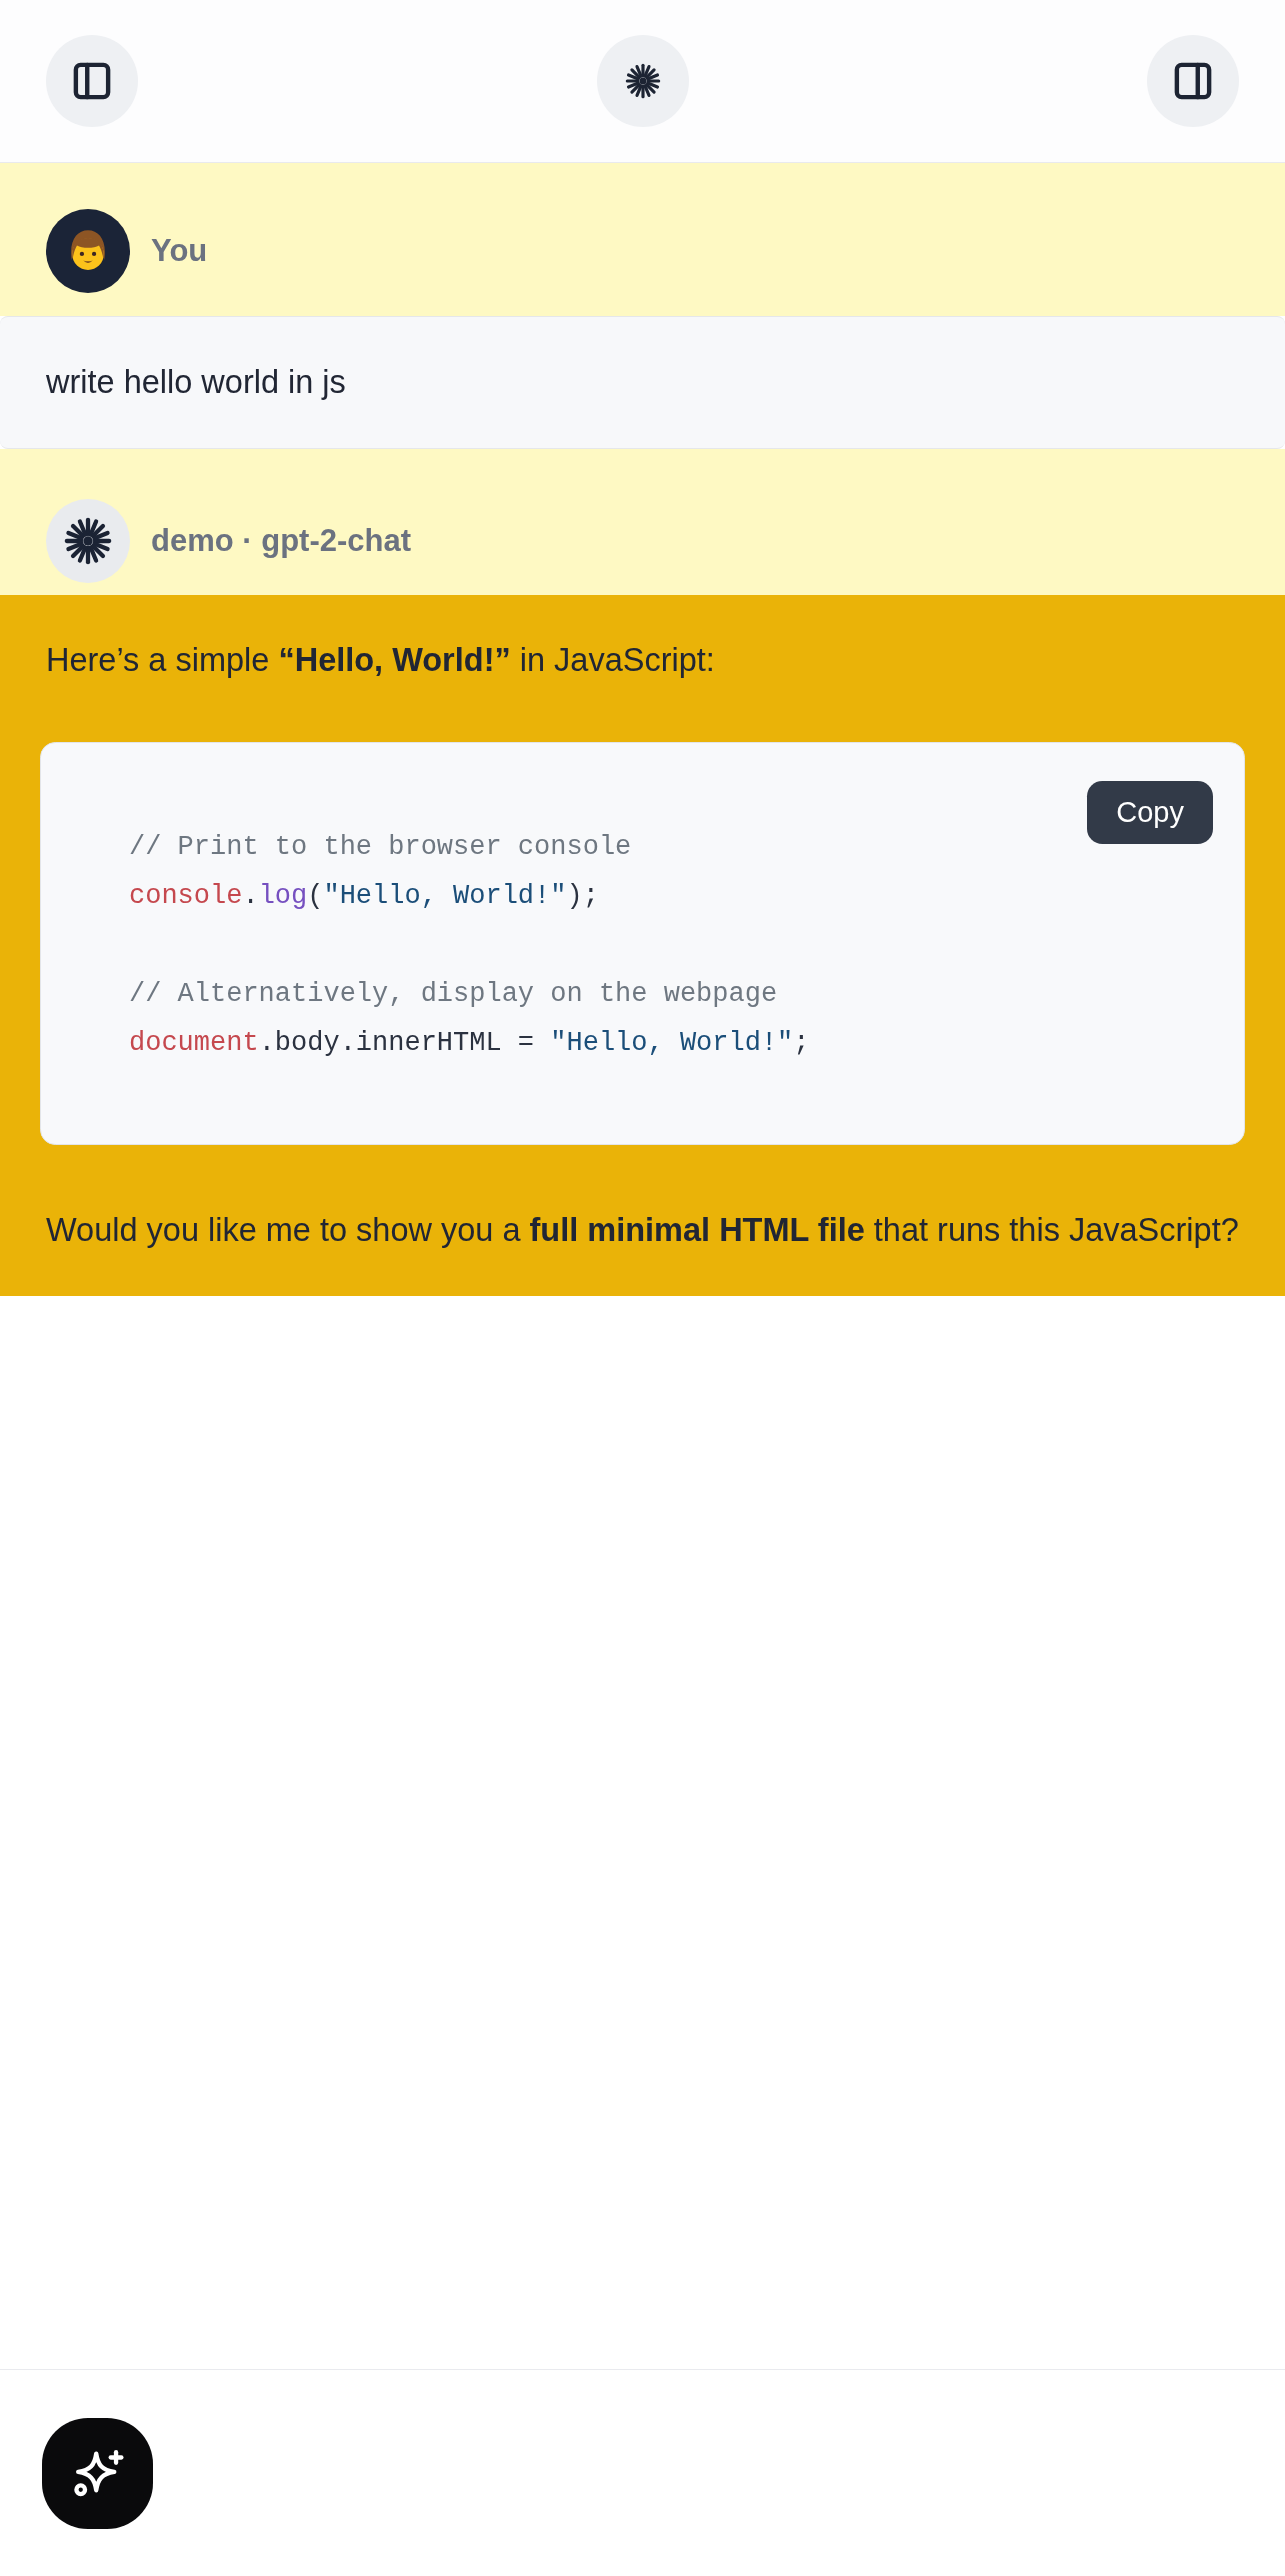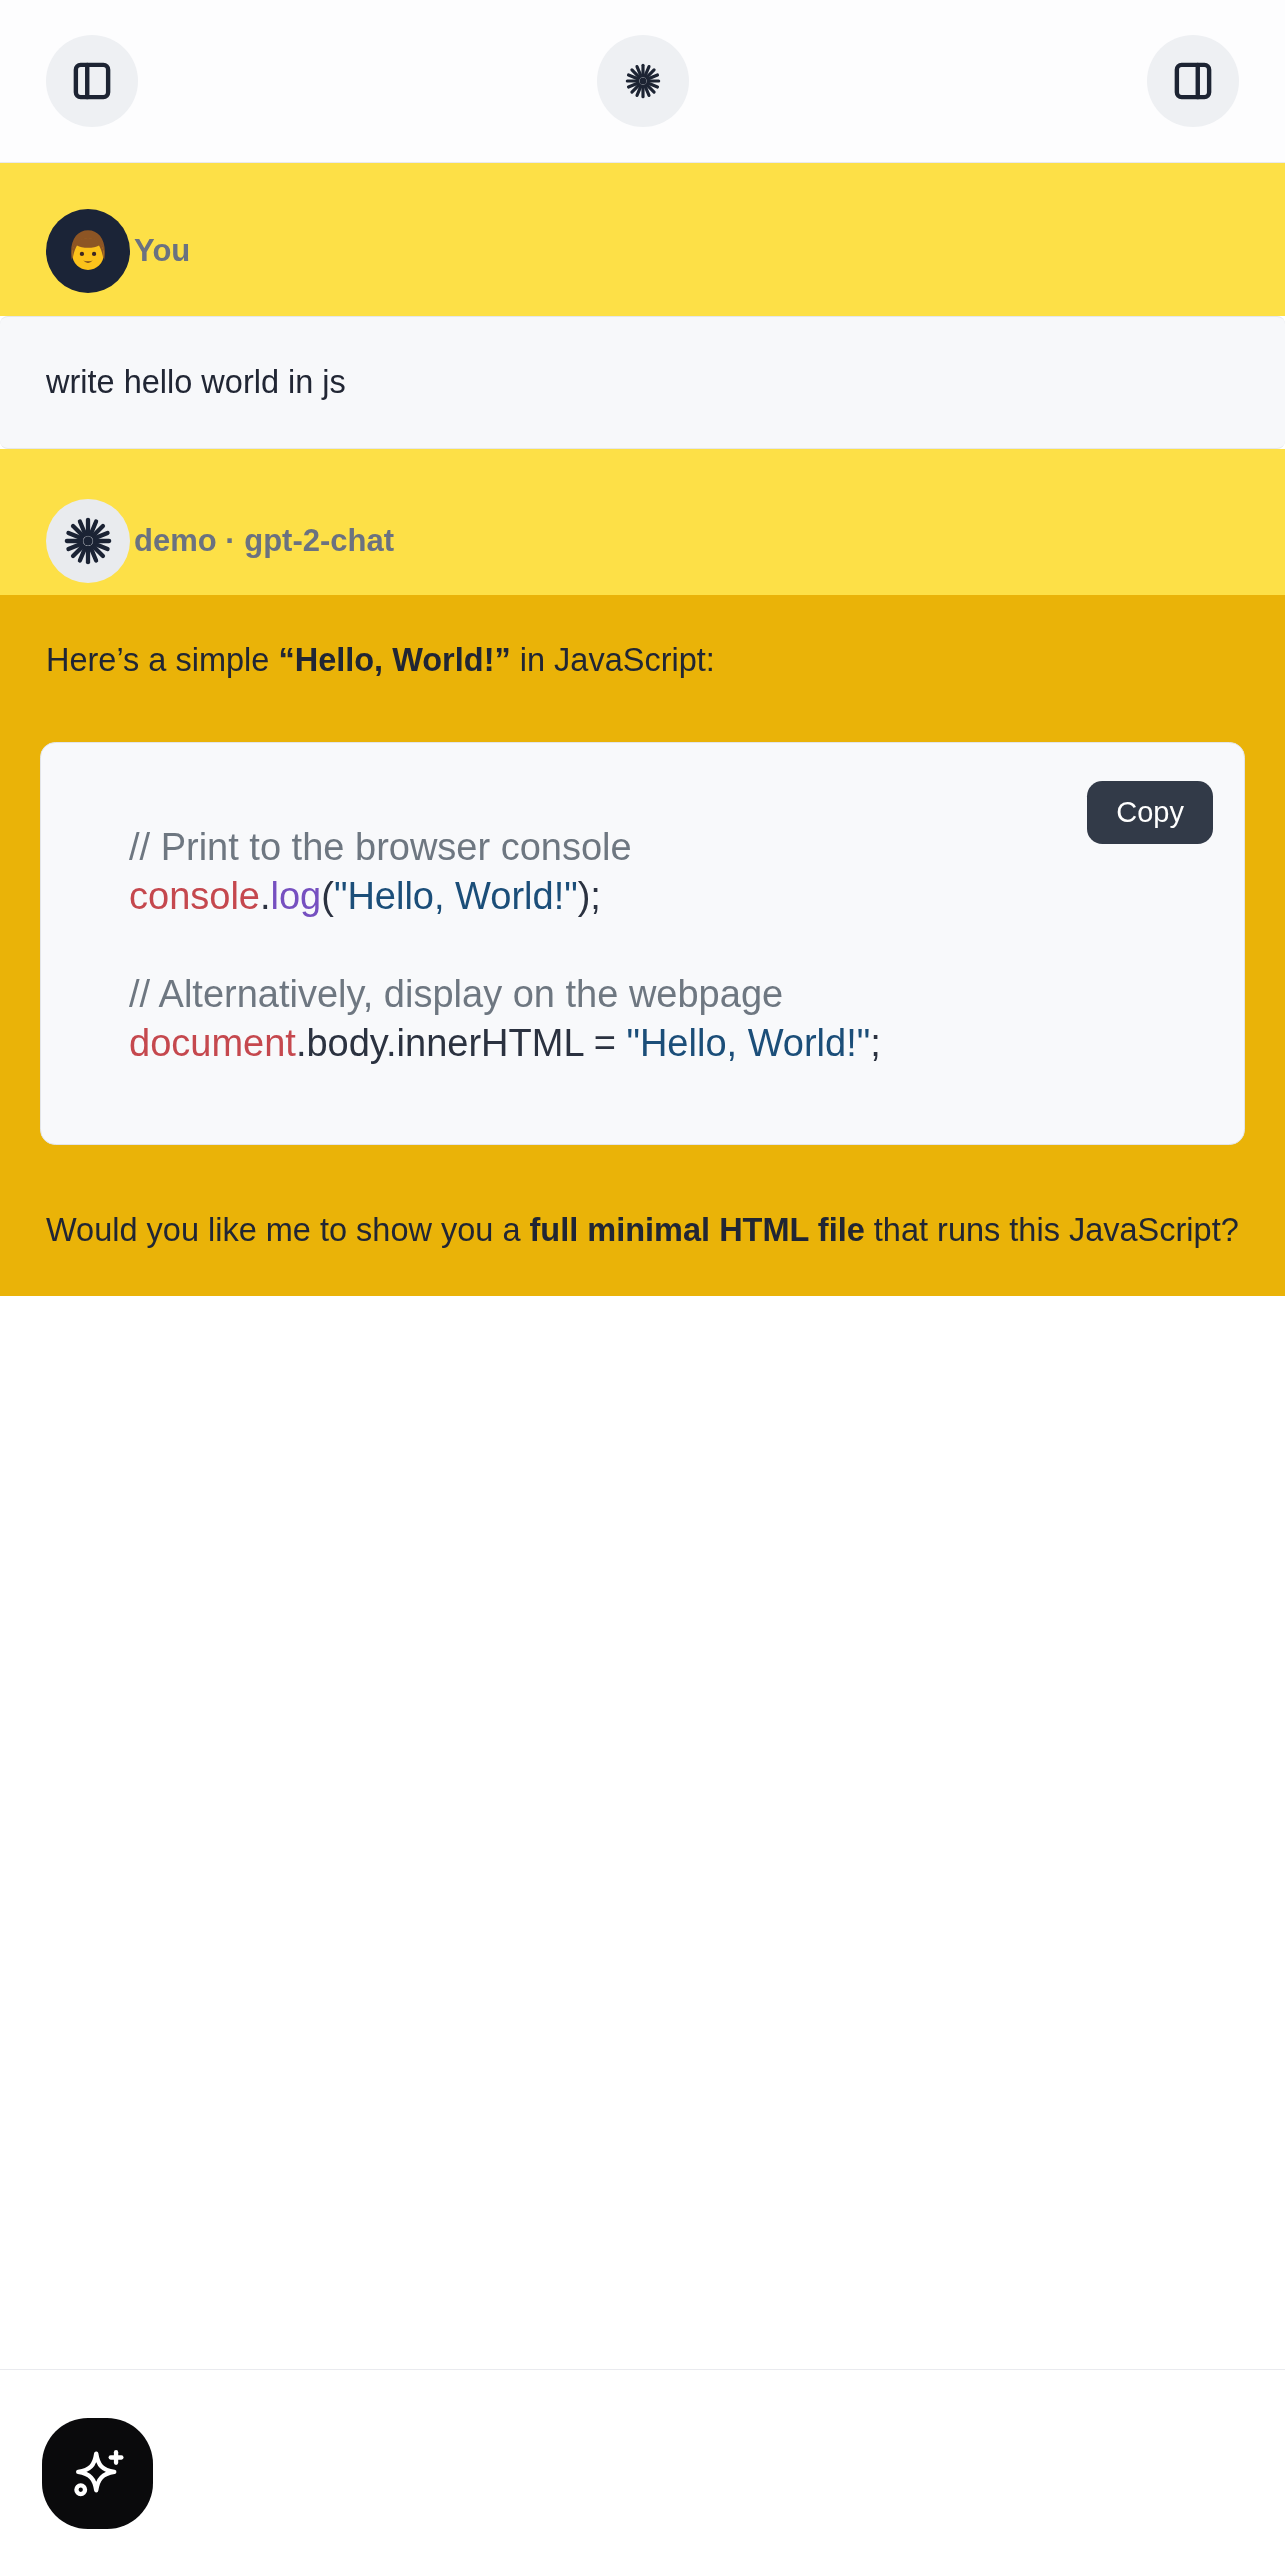"You" .msg-header { background: #fde047 -> #fef9c3; gap: 4px -> 21px }
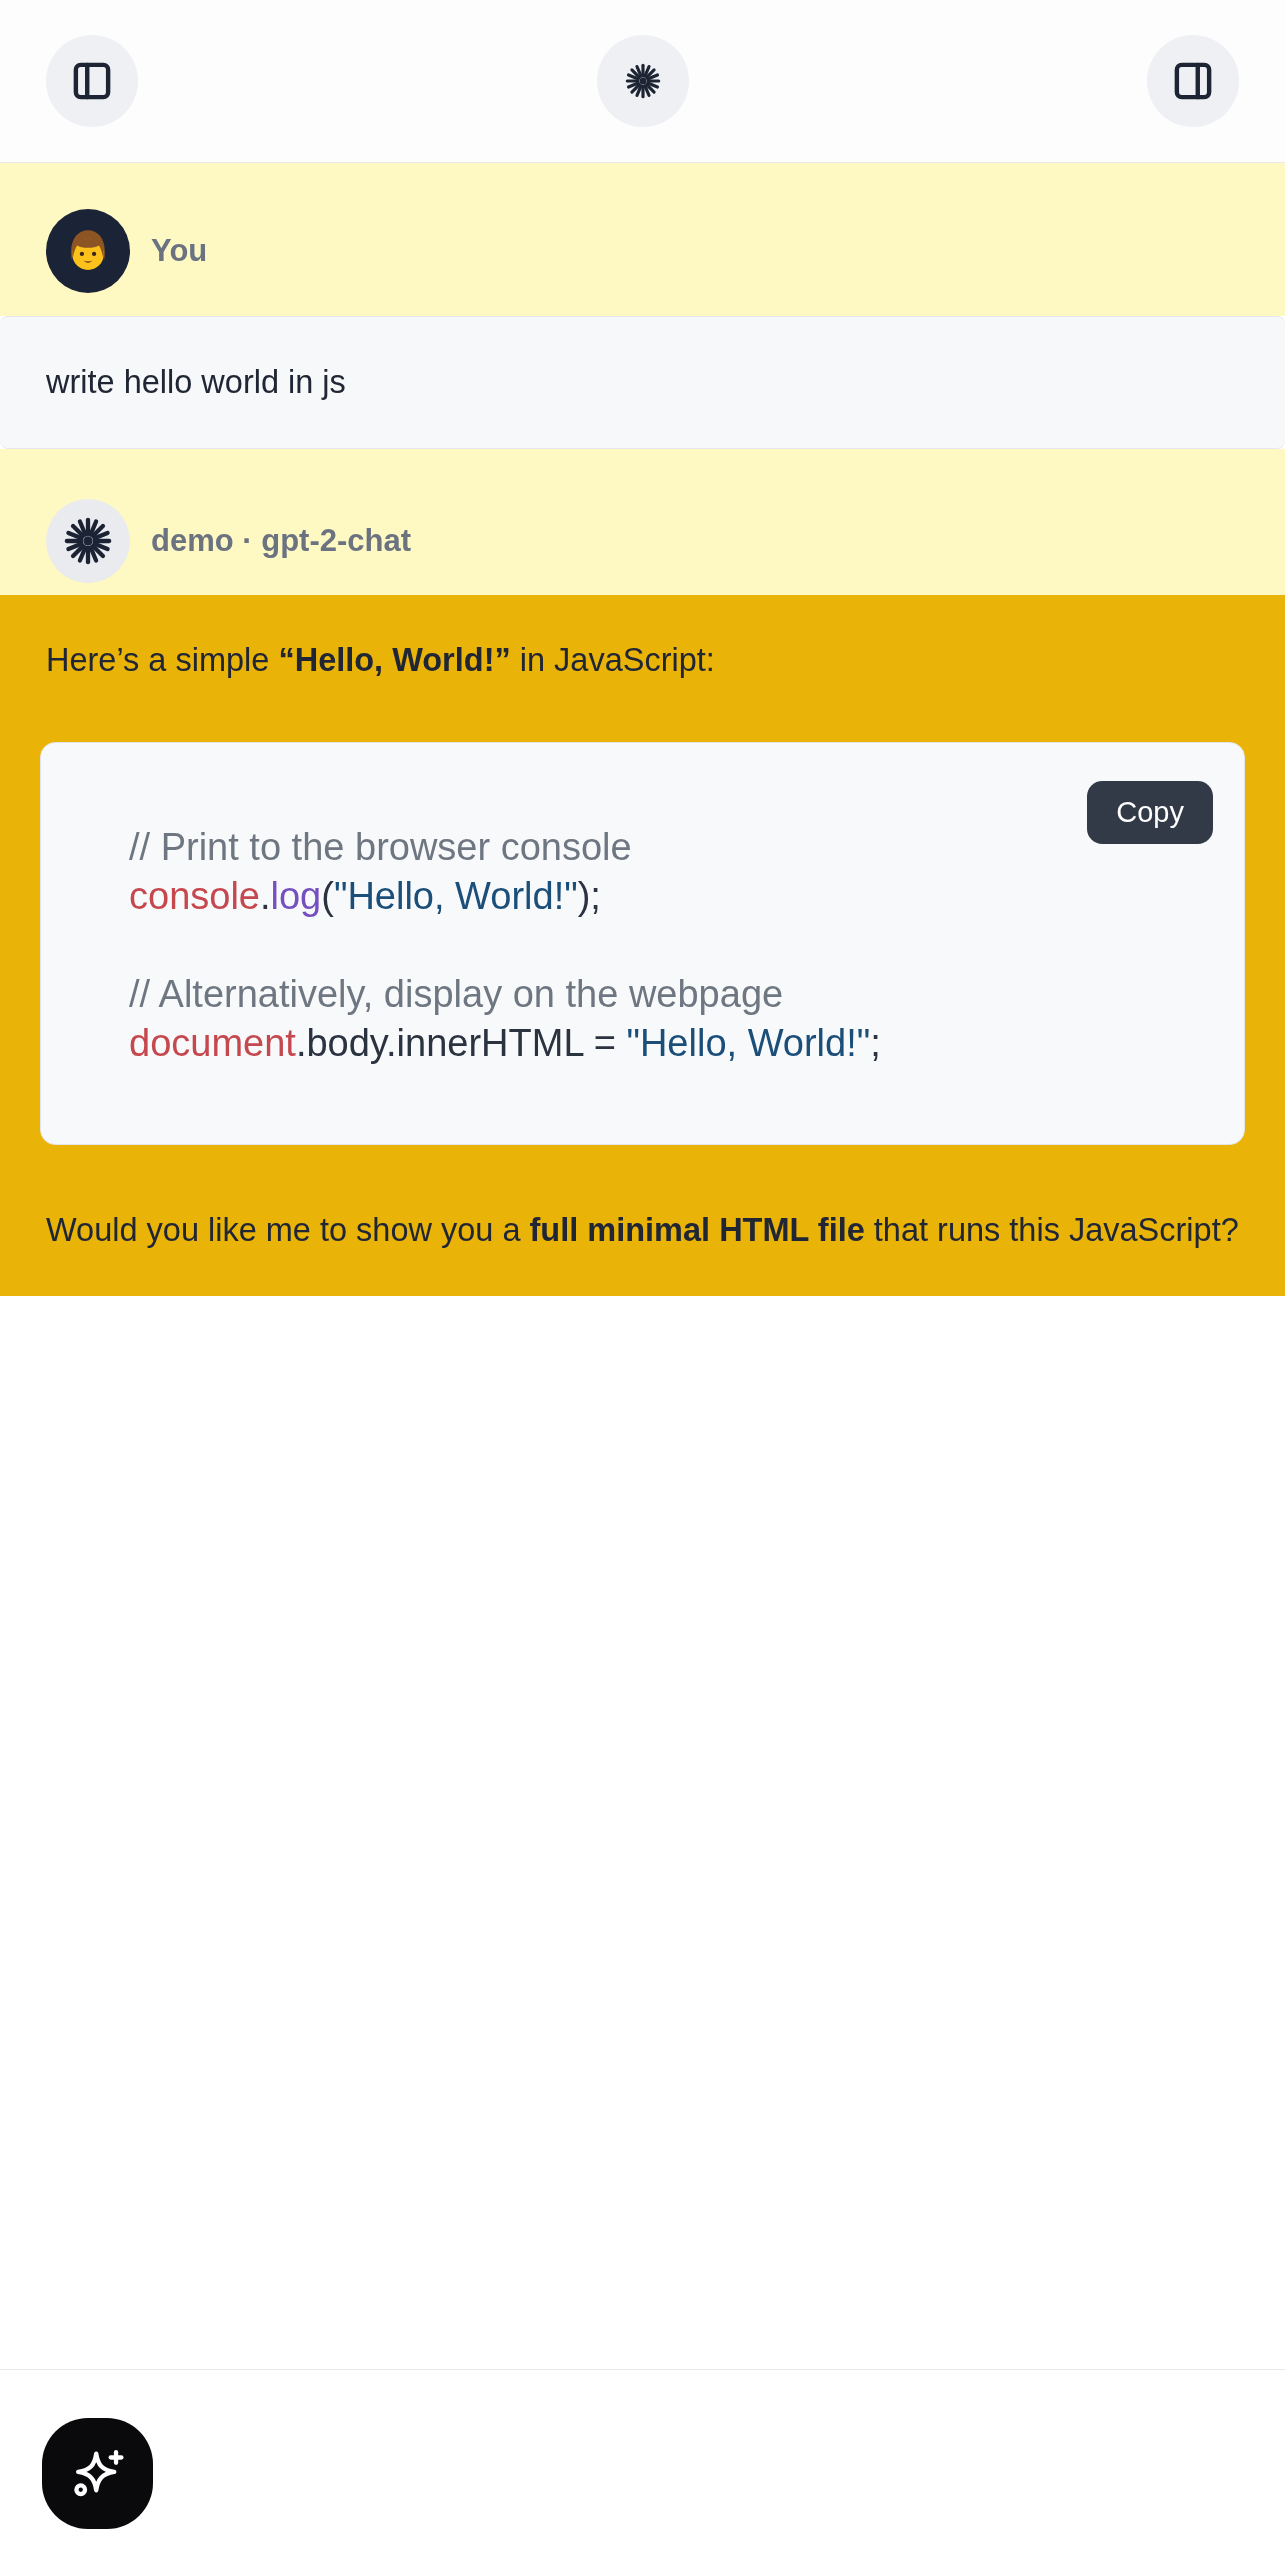"// Print to the browser" pre.code { font-family: Liberation Sans, sans-serif -> Liberation Mono, monospace; font-size: 38px -> 27px }
